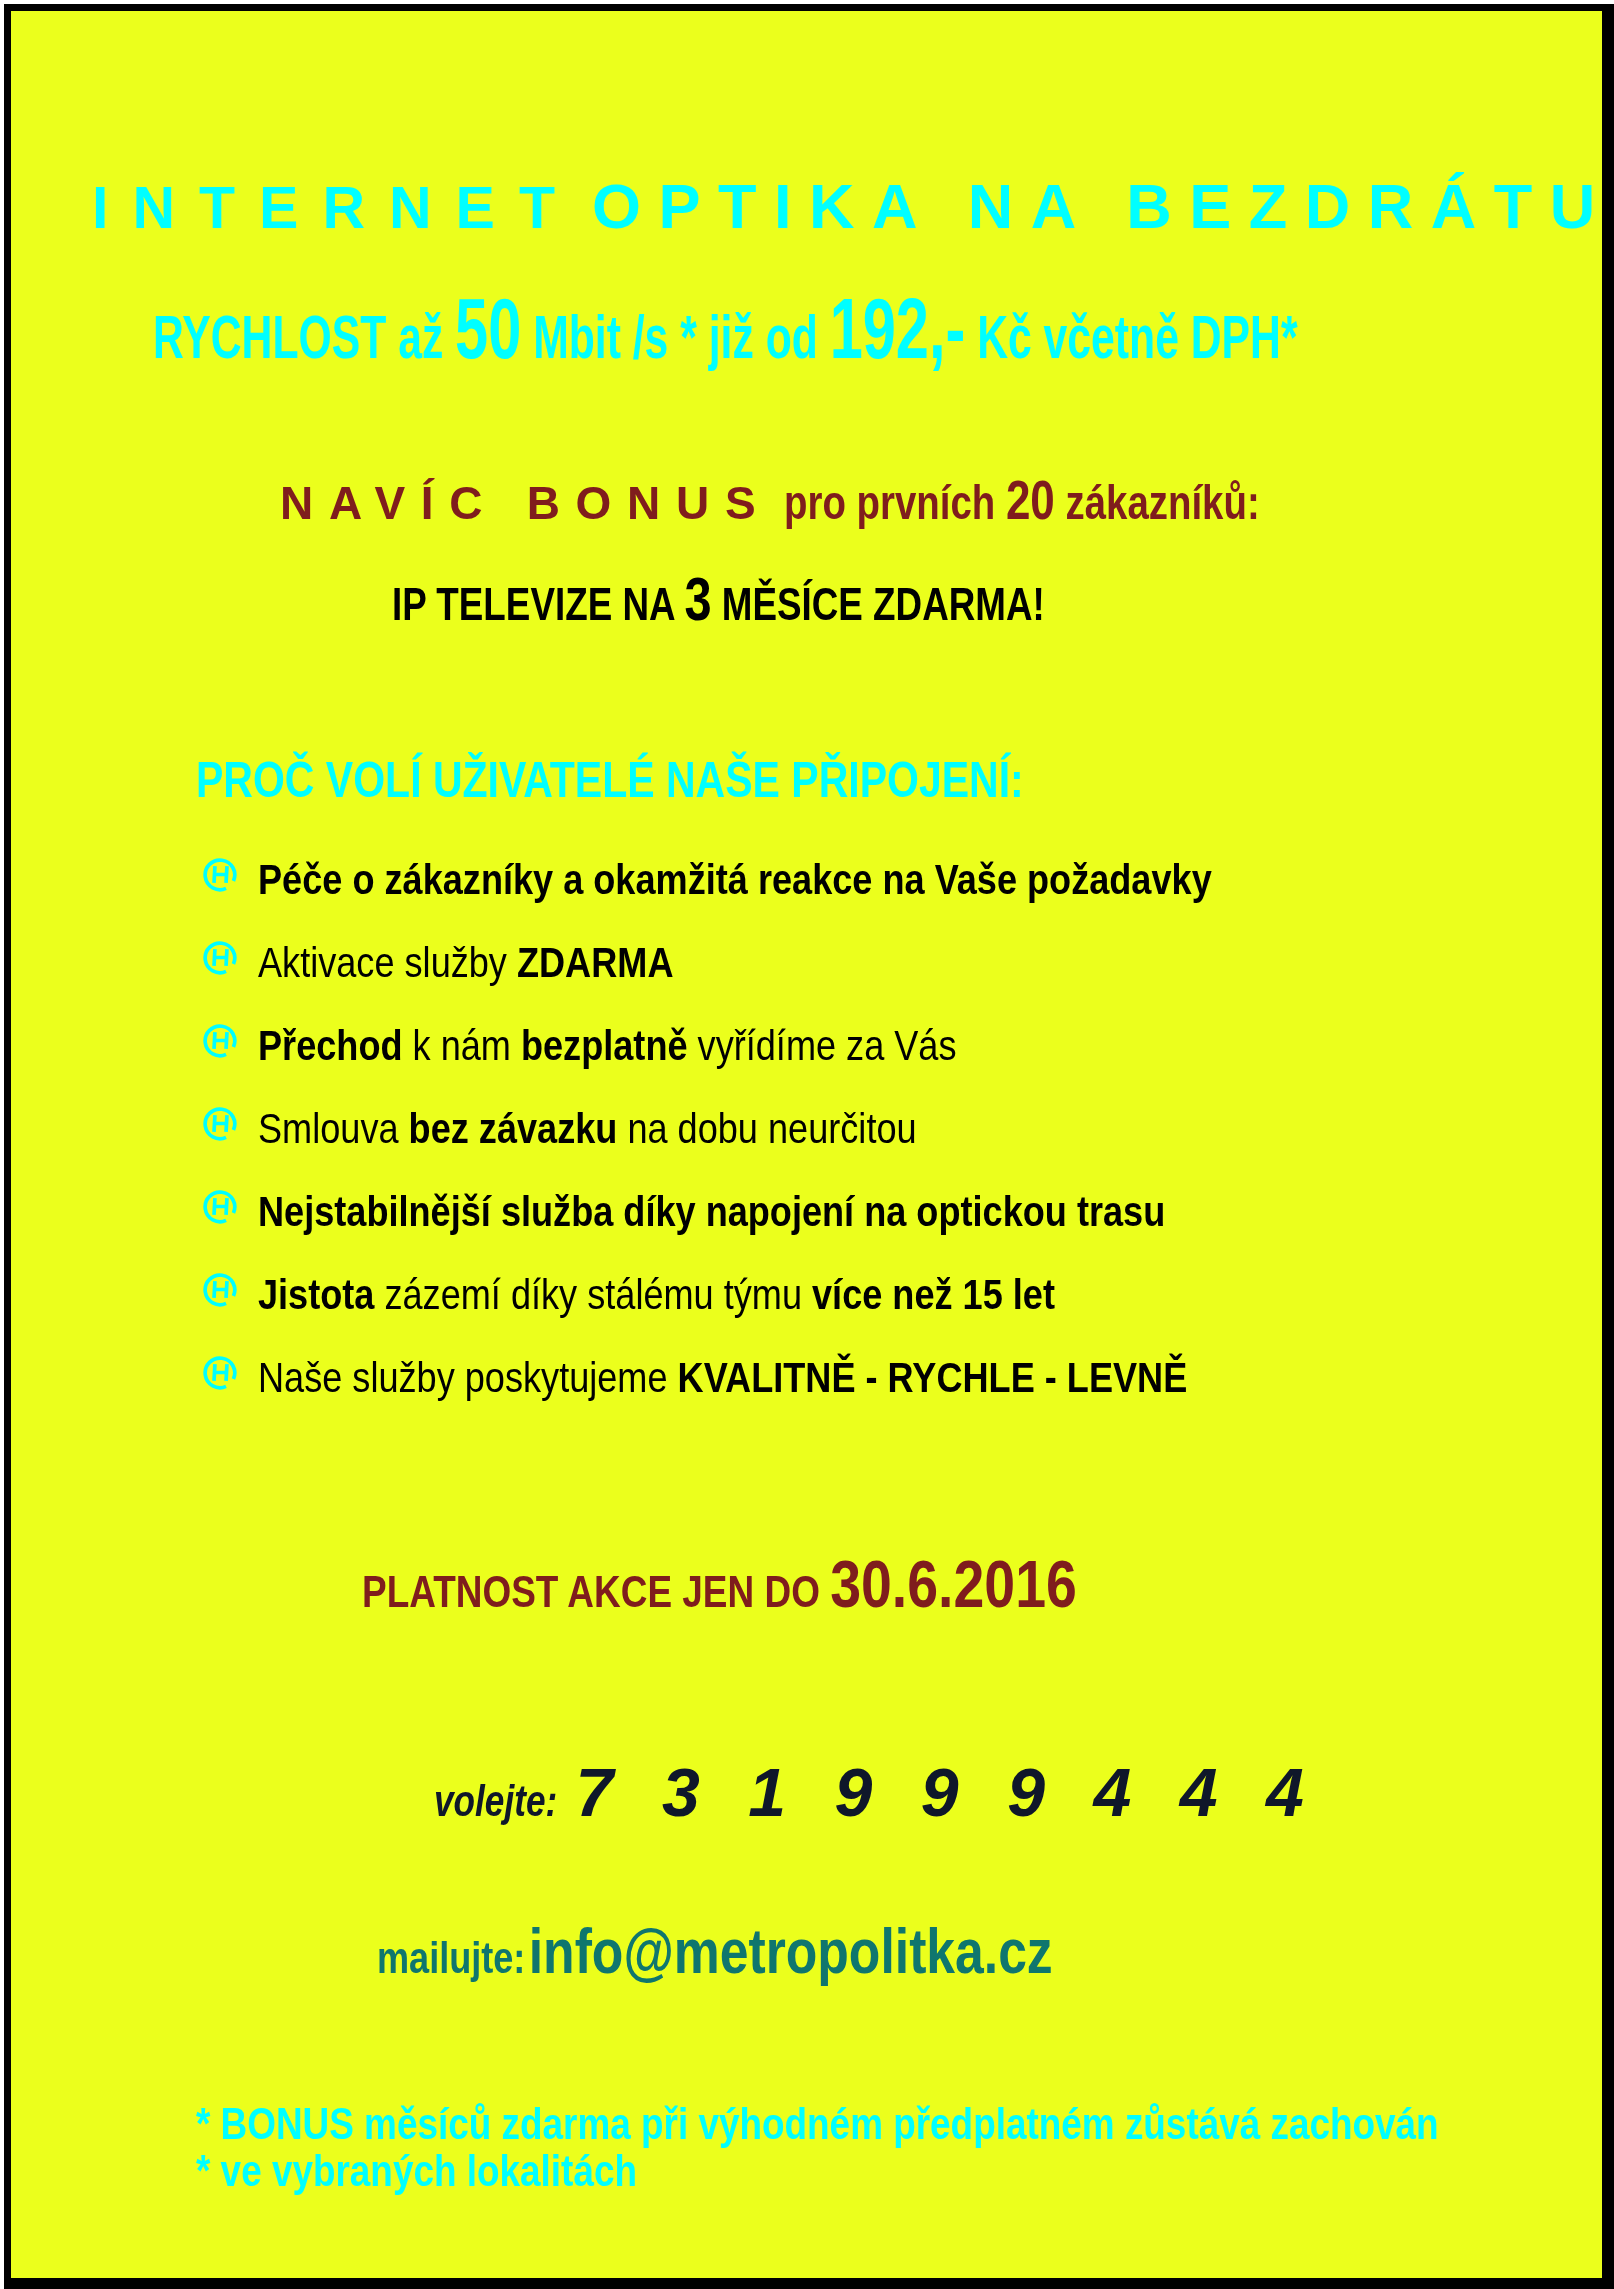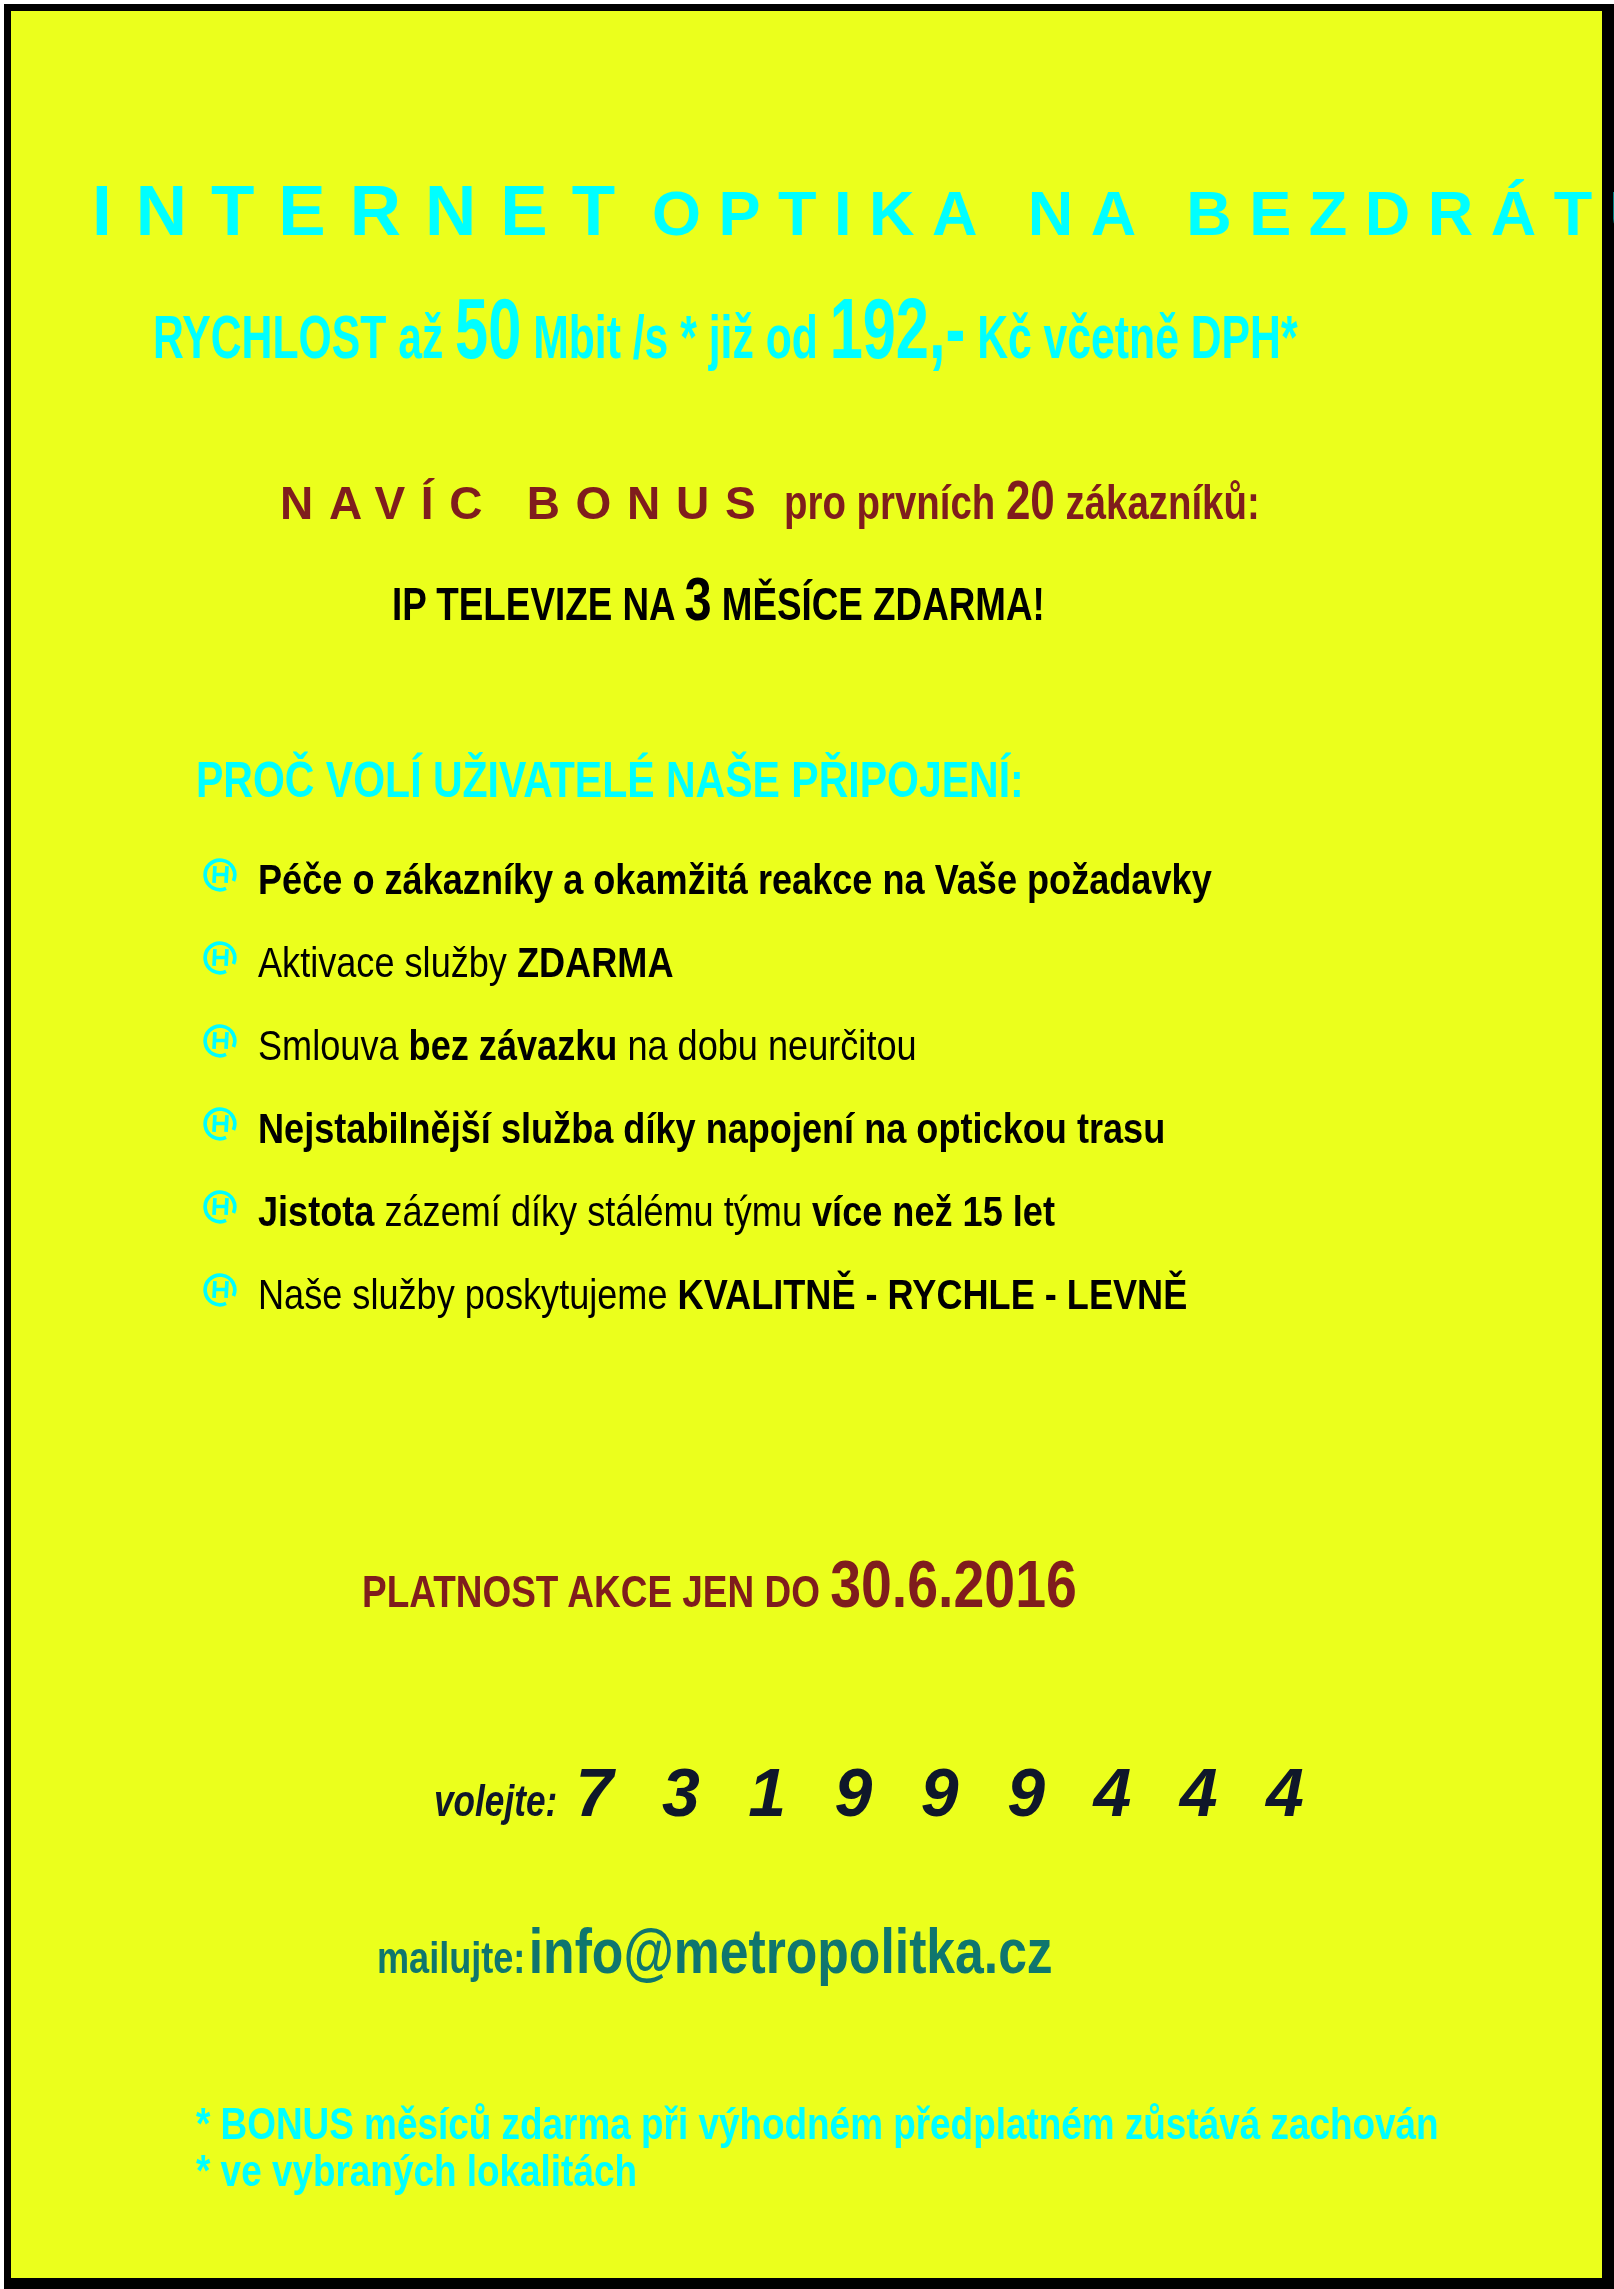"INTERNET" .hl-big { font-size: 71px -> 59px }
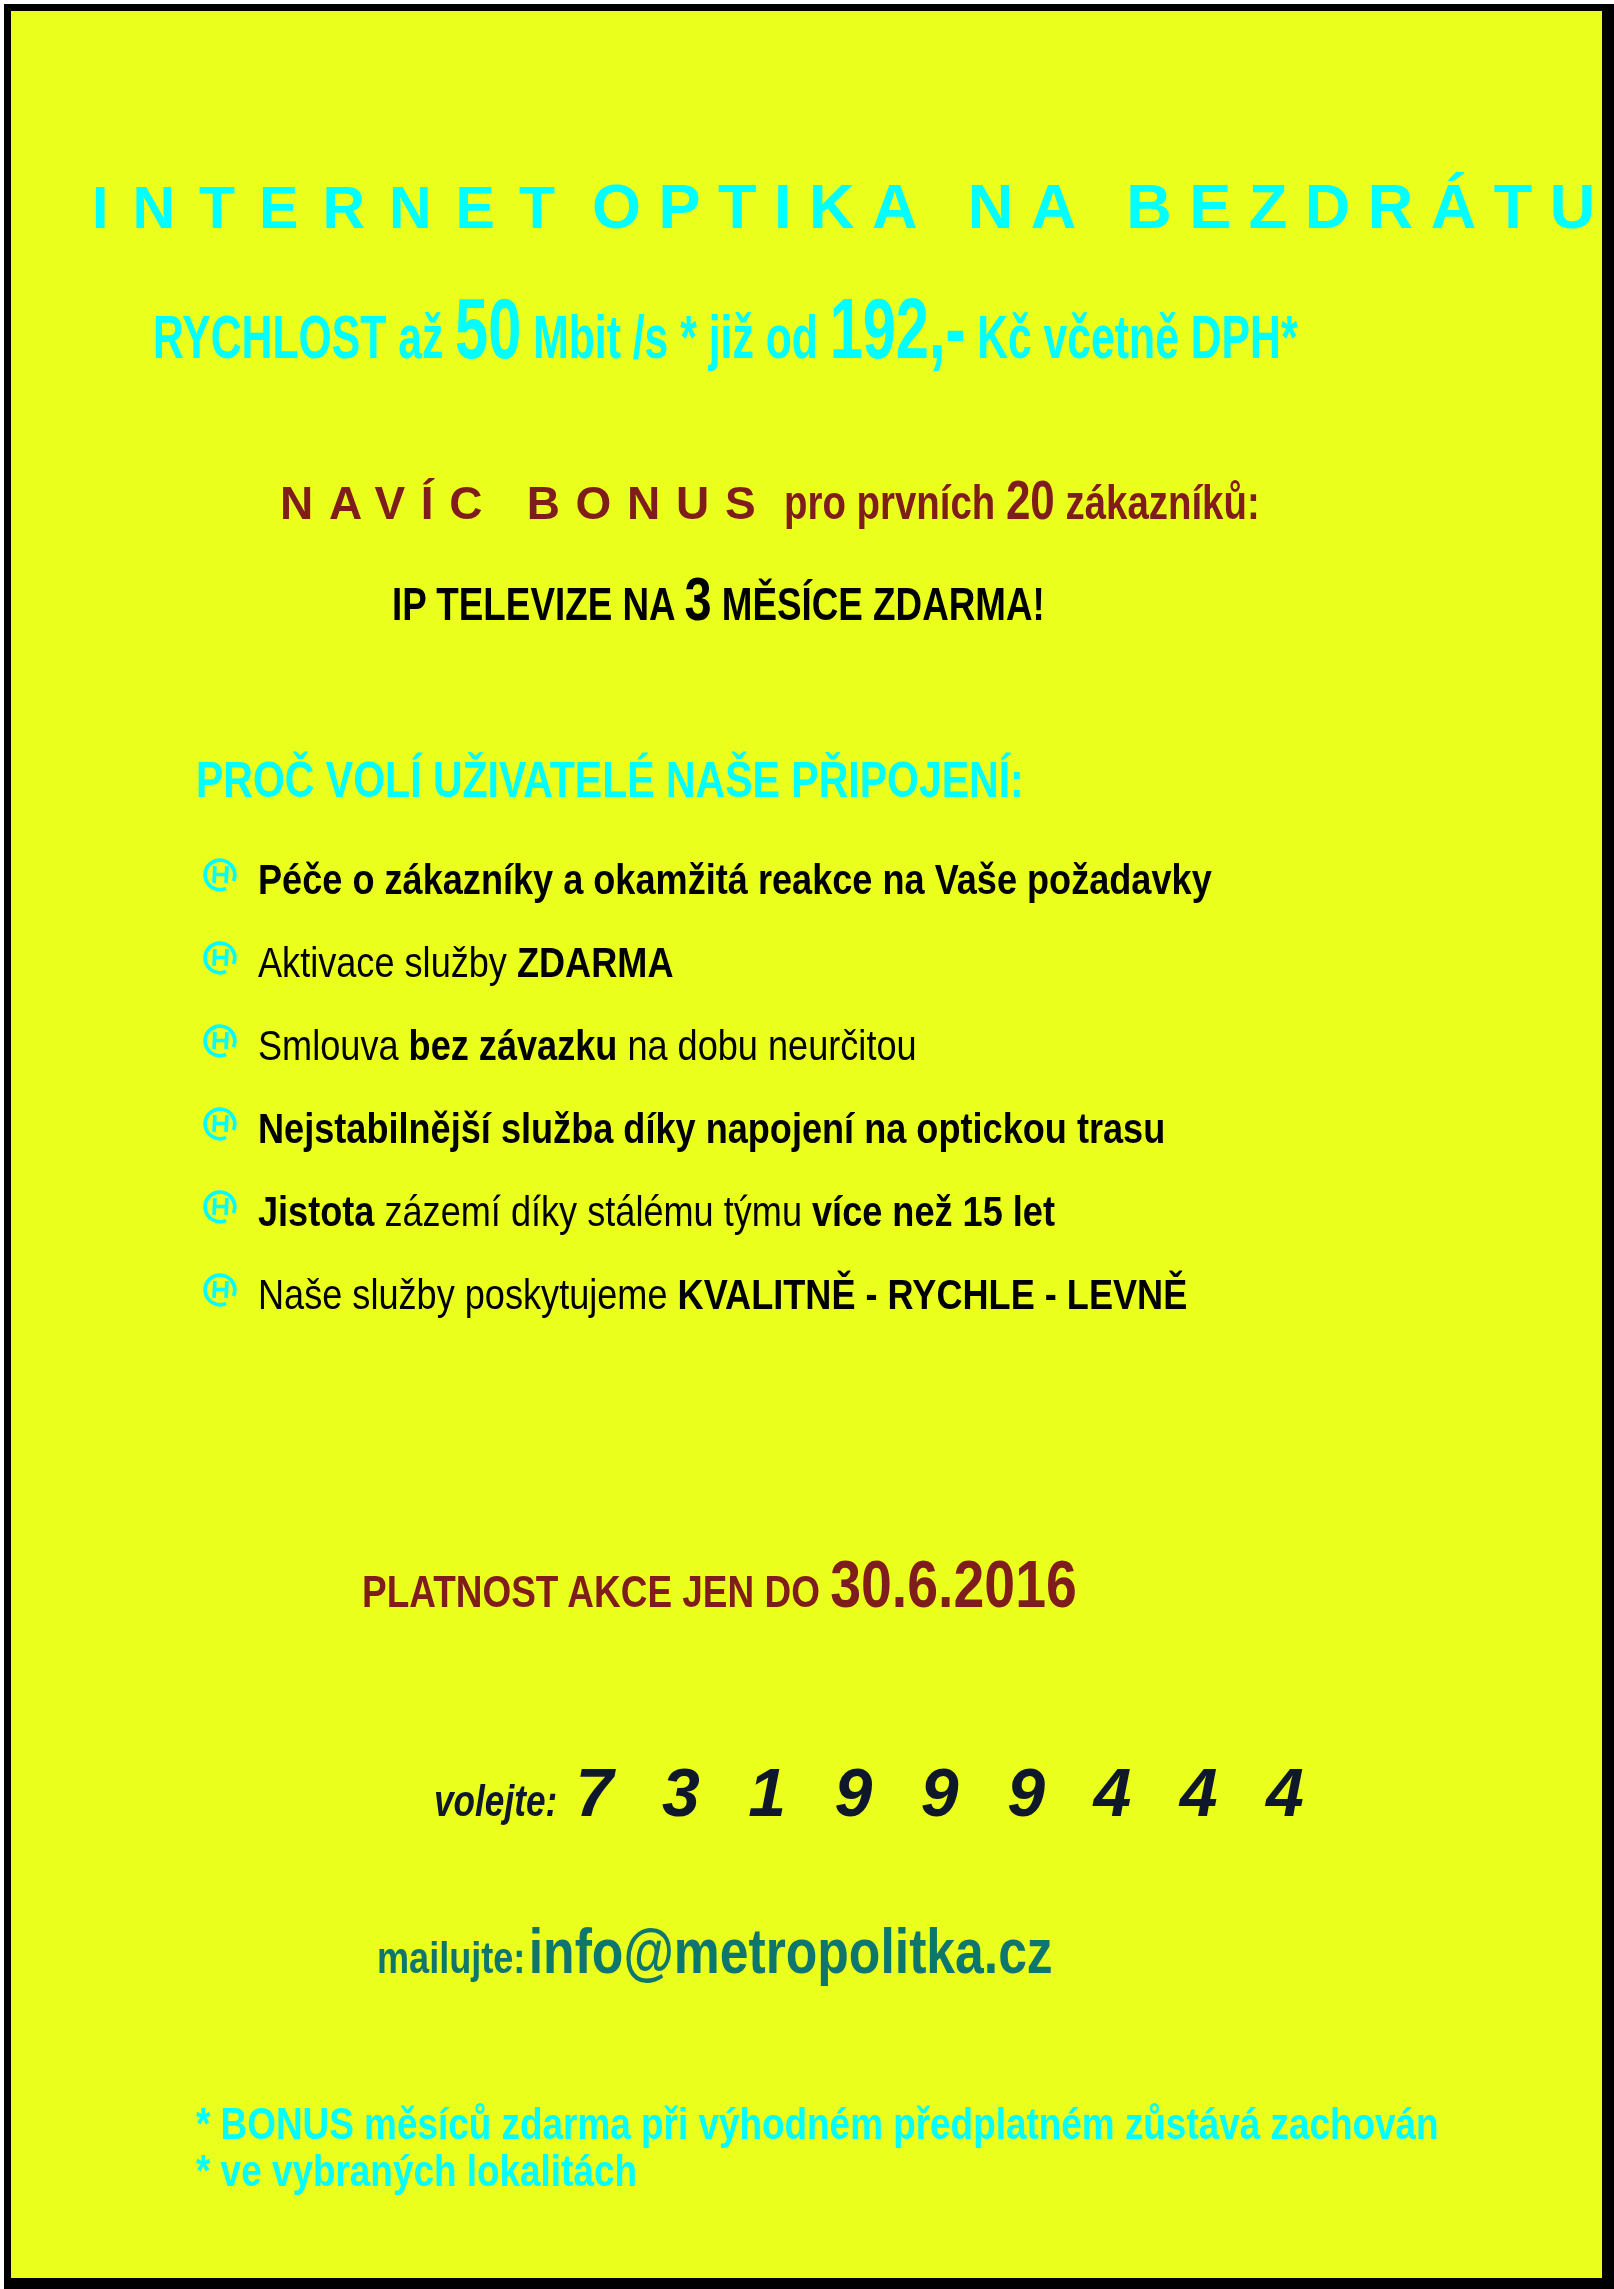"Přechod k nám bezplatně vyřídíme" li { html: none -> <li> <svg> <path></path> <path></path> </svg> <span><span>Přechod</span><span> k nám </span><span>bezplatně</span><span> vyřídíme za Vás</span></span> </li> }
